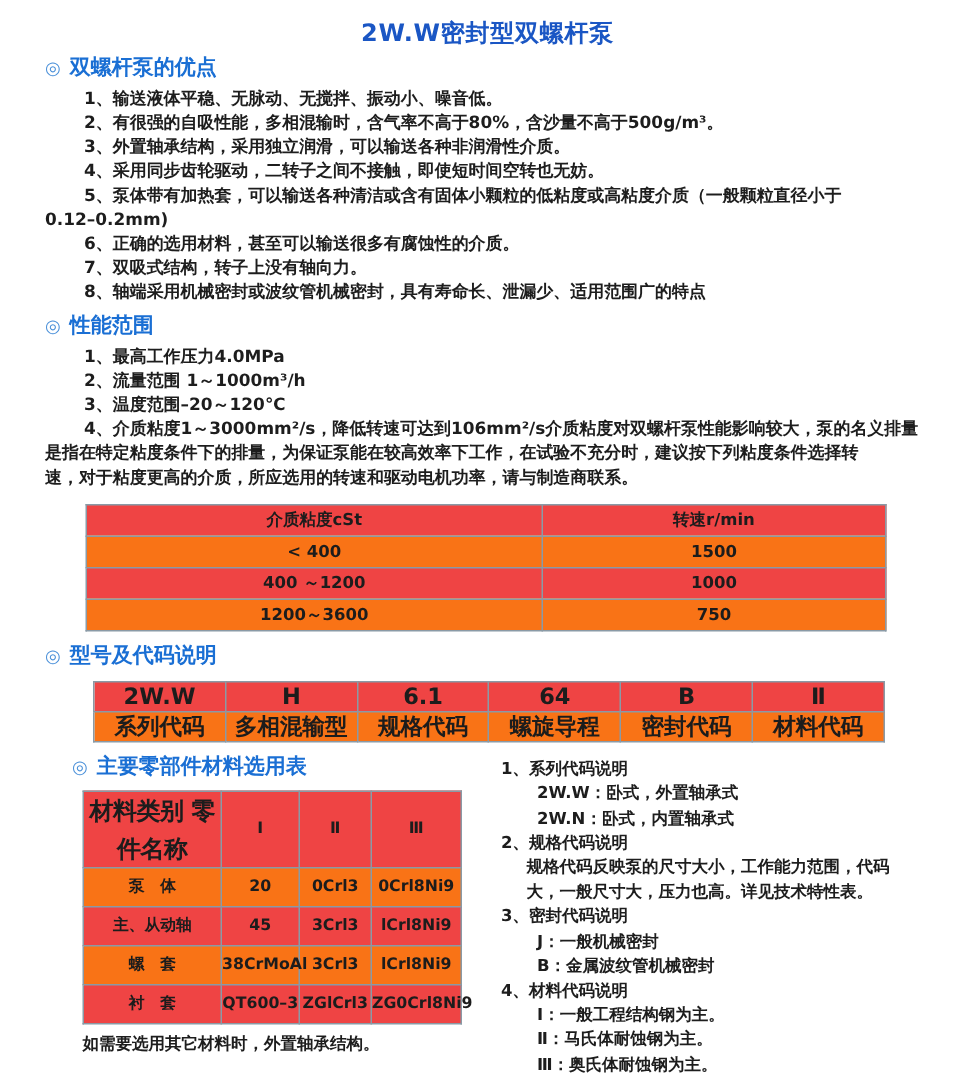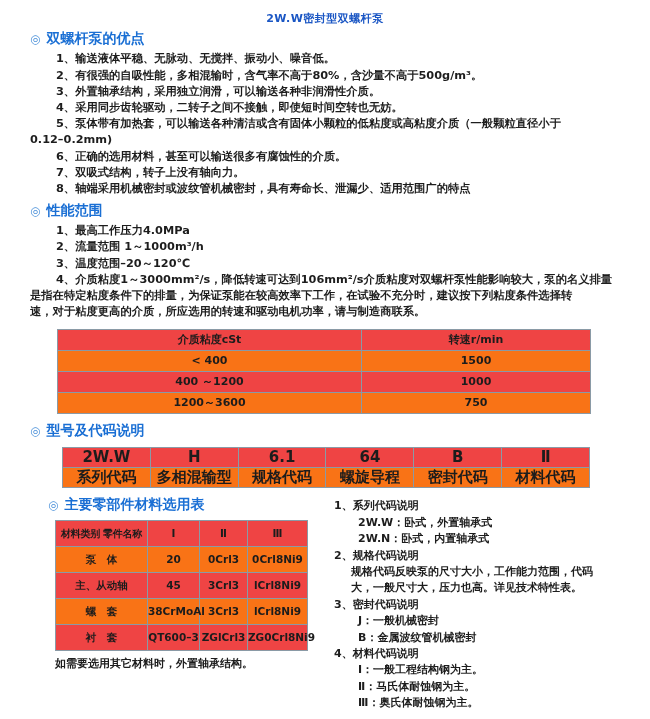"2W.W密封型双螺杆泵" .doc-title { font-size: 11px -> 16px }
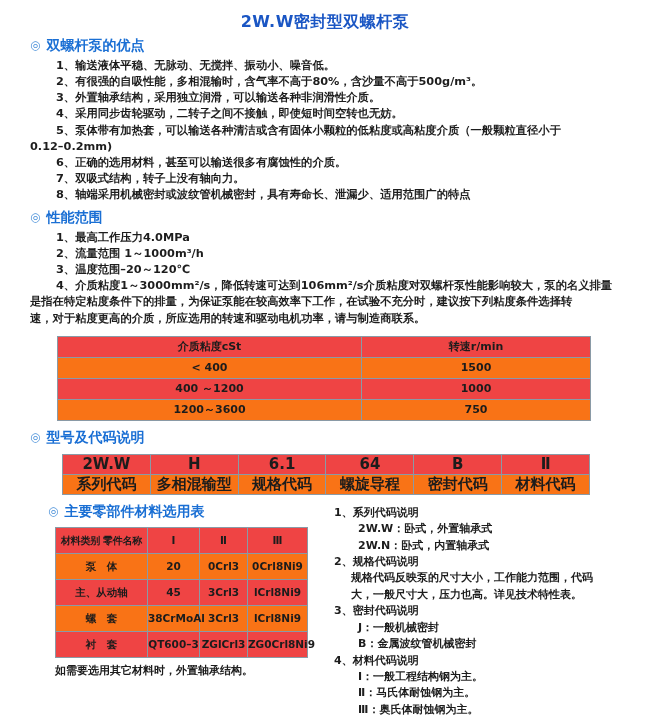"材料类别 零件名称" table.mat td.hdrlabel { font-size: 10px -> 16px }
